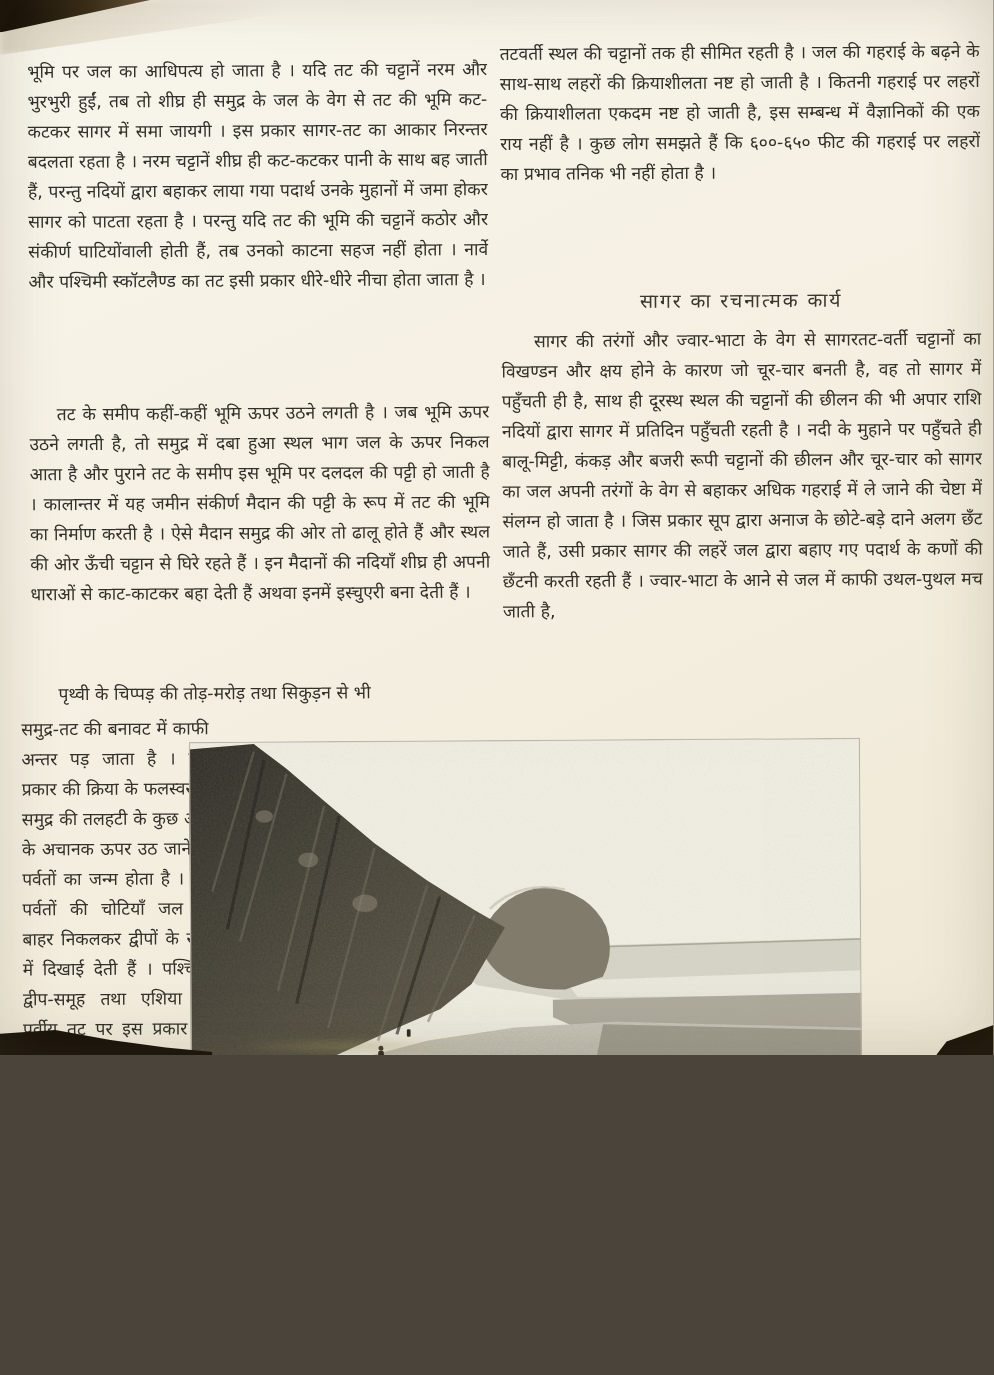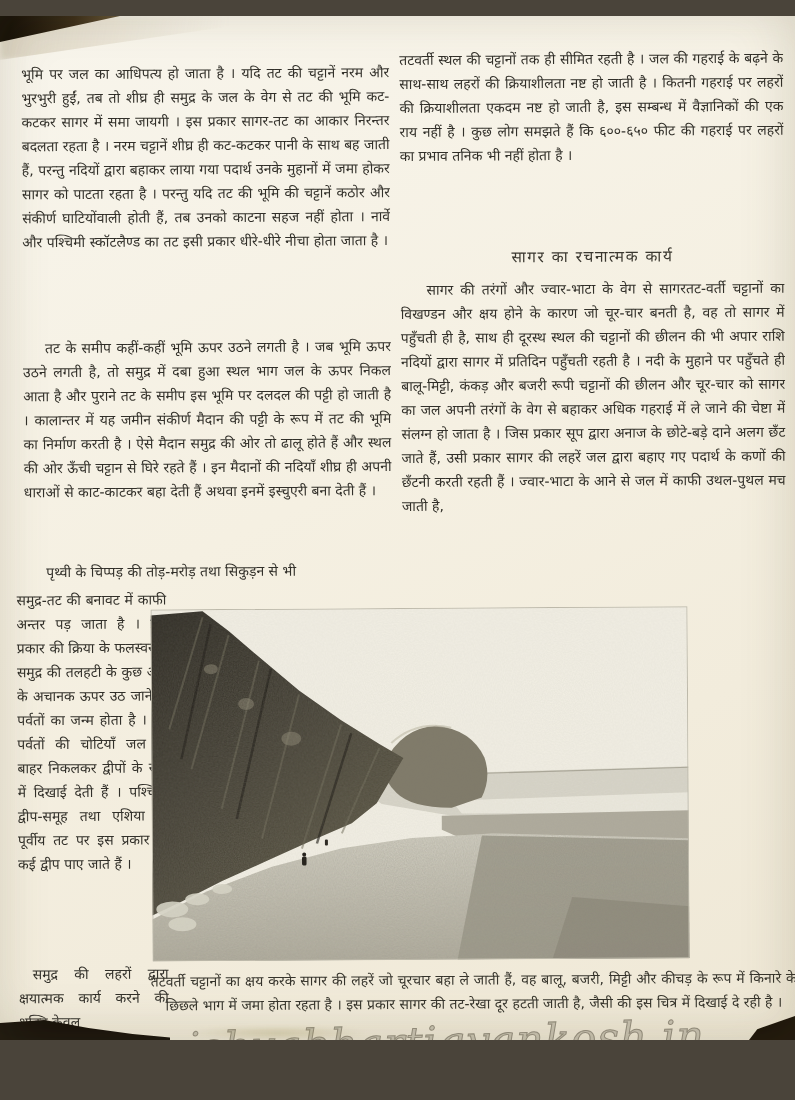"भूमि पर जल का आधिपत्य" .page { height: 1024px -> 844px; margin-top: 16px -> none }
